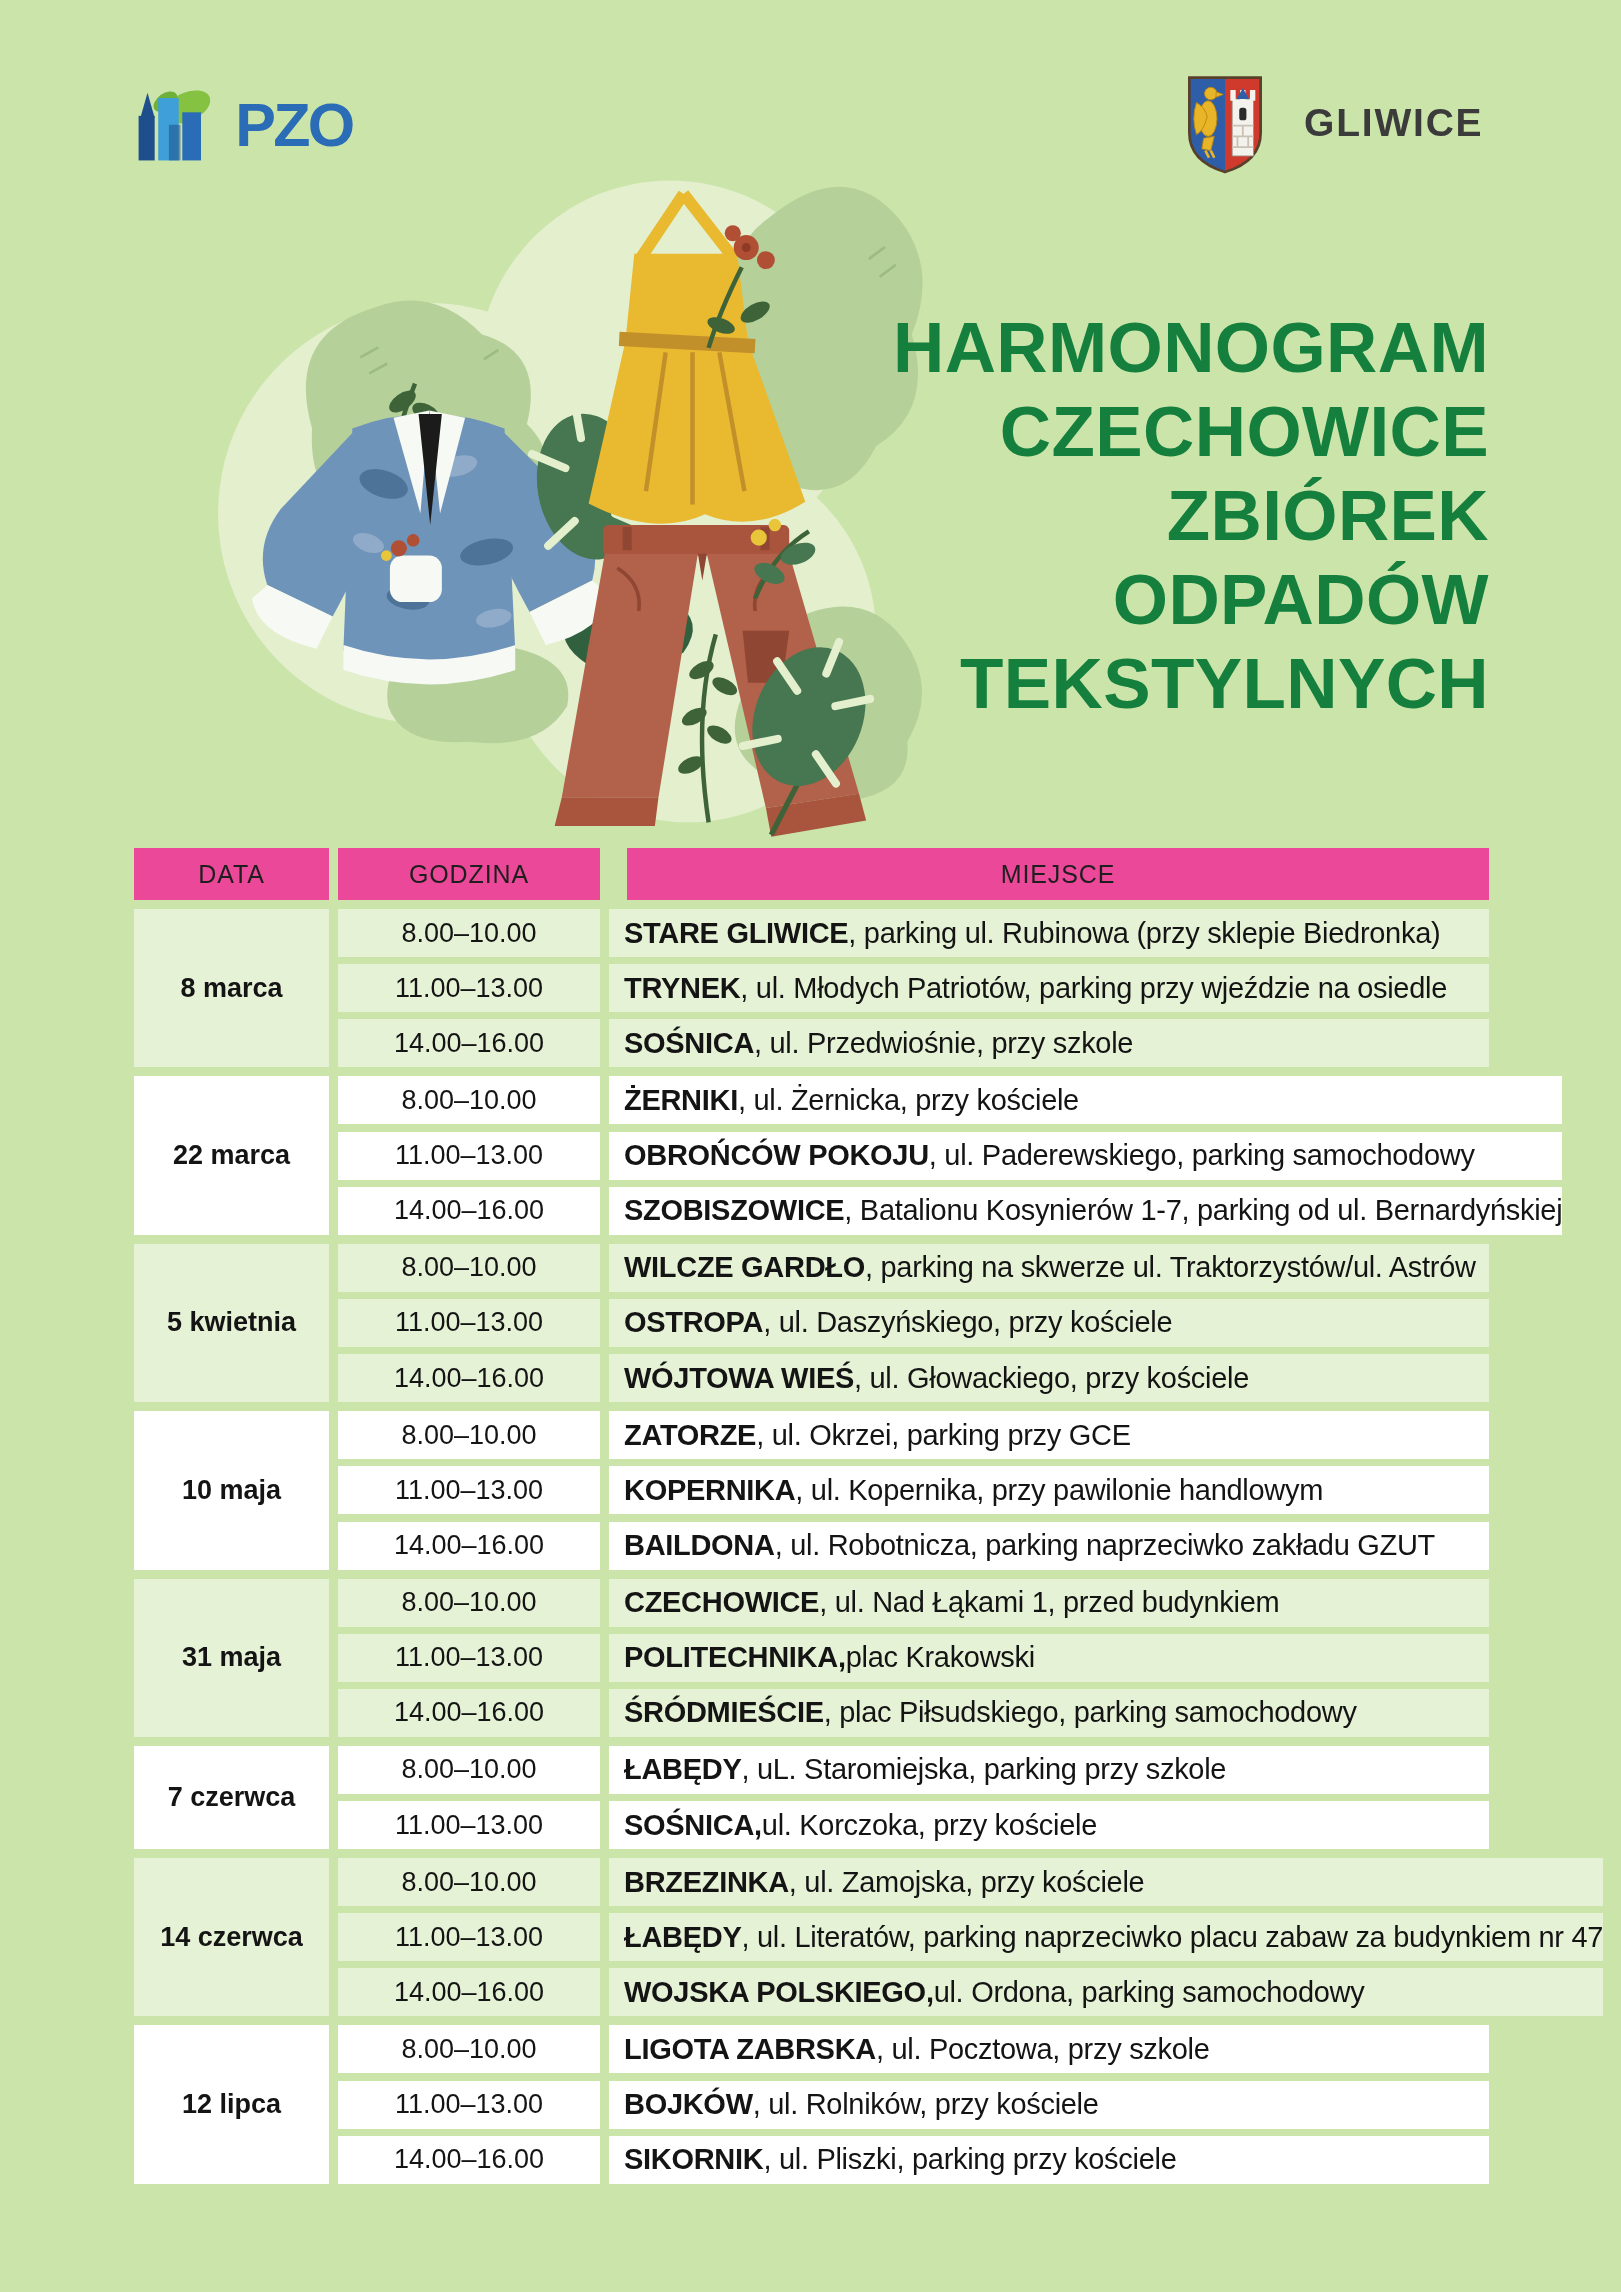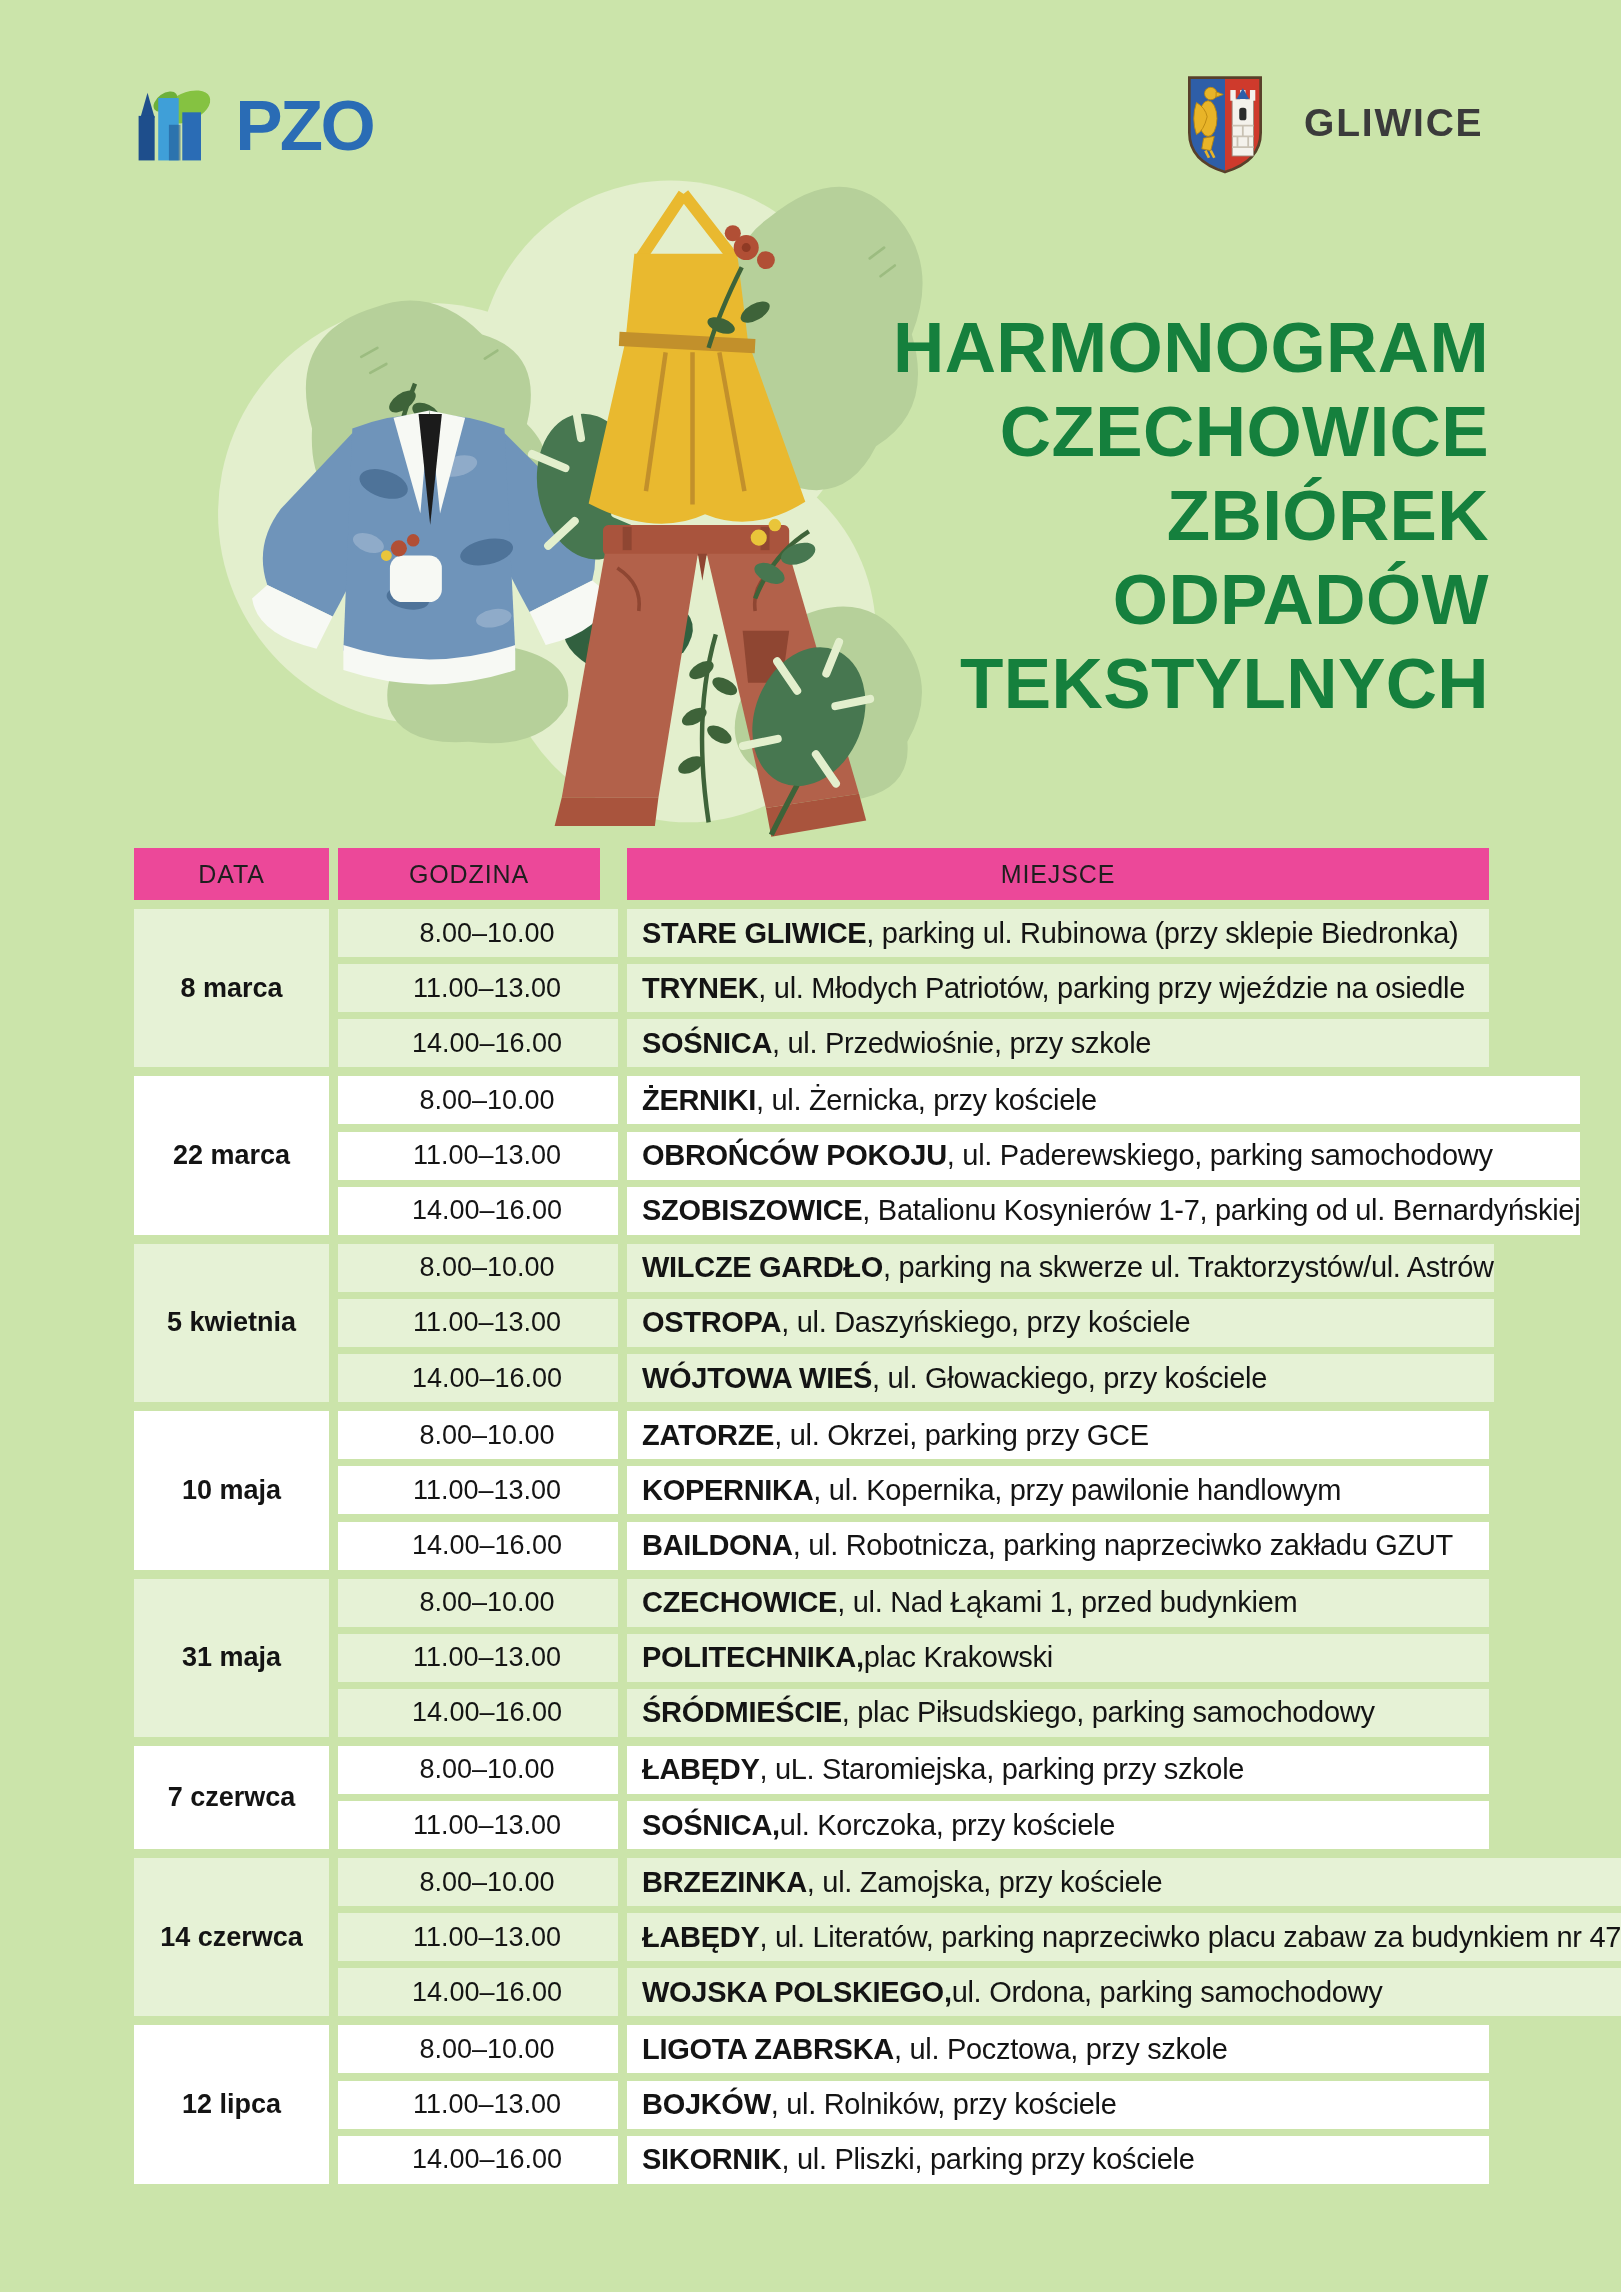"PZO" .pzo-text { font-size: 71px -> 61px }
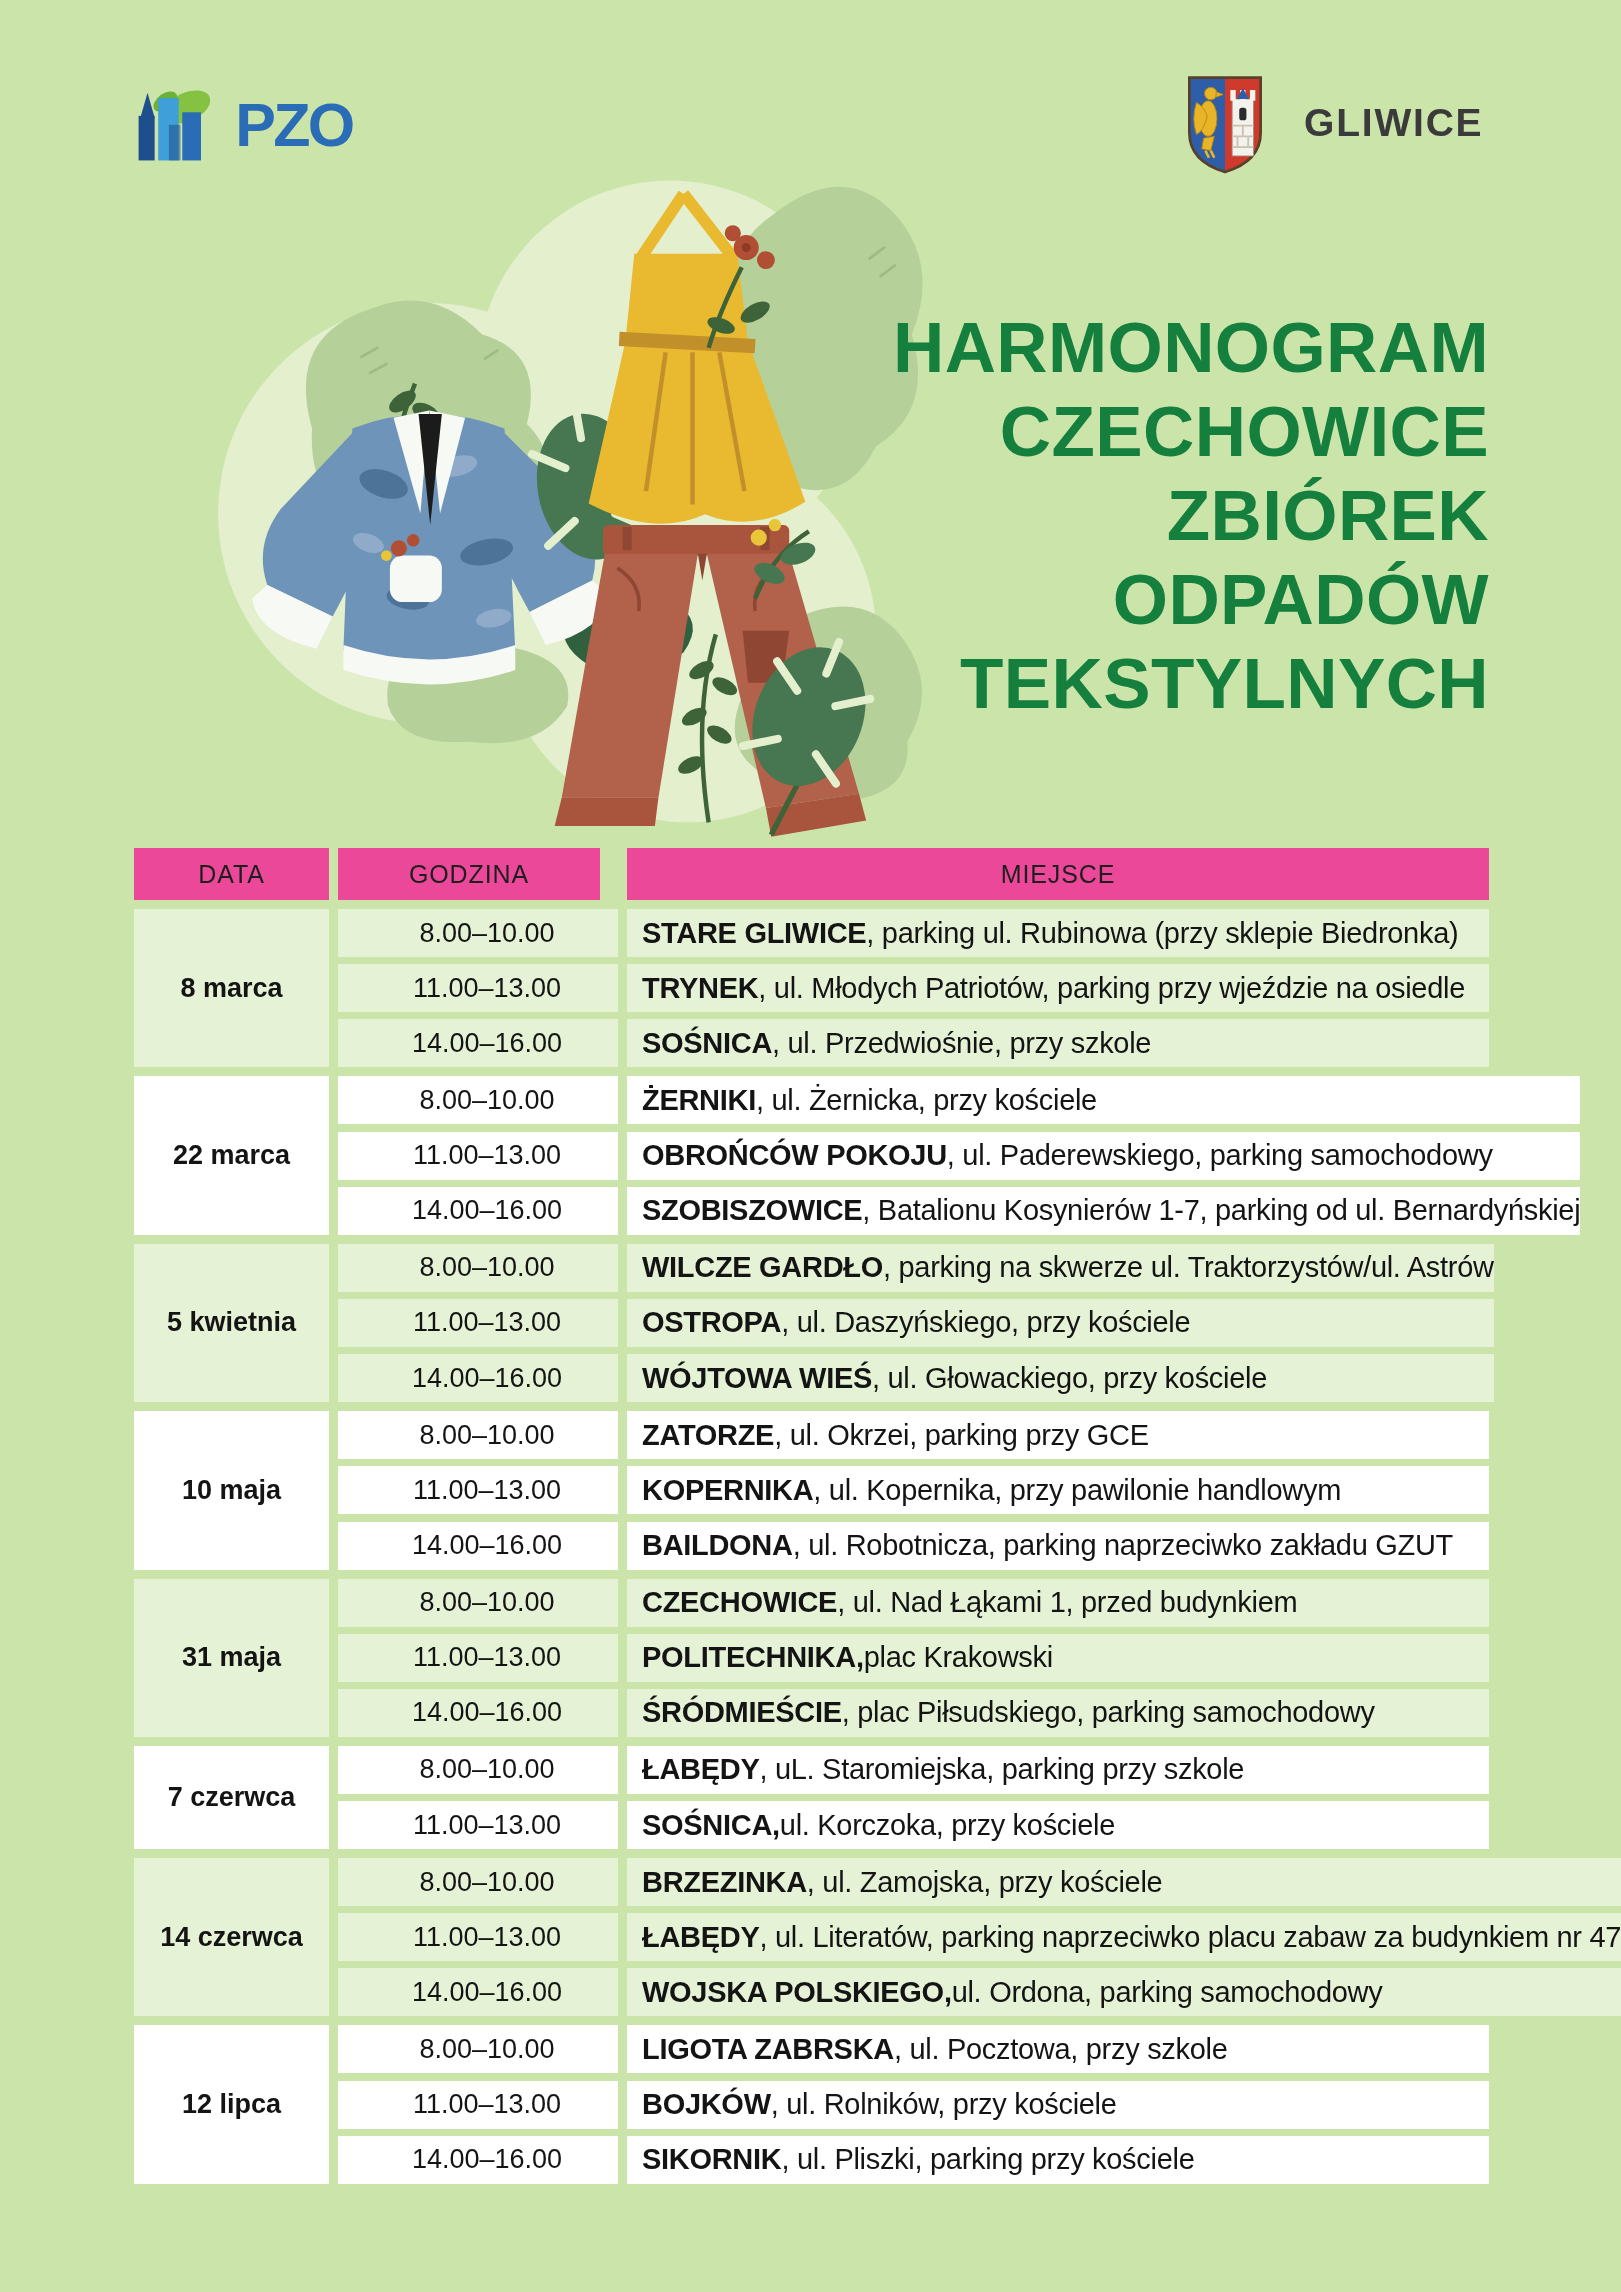"8.00–10.00" .time-cell { padding-left: 18px -> none }
